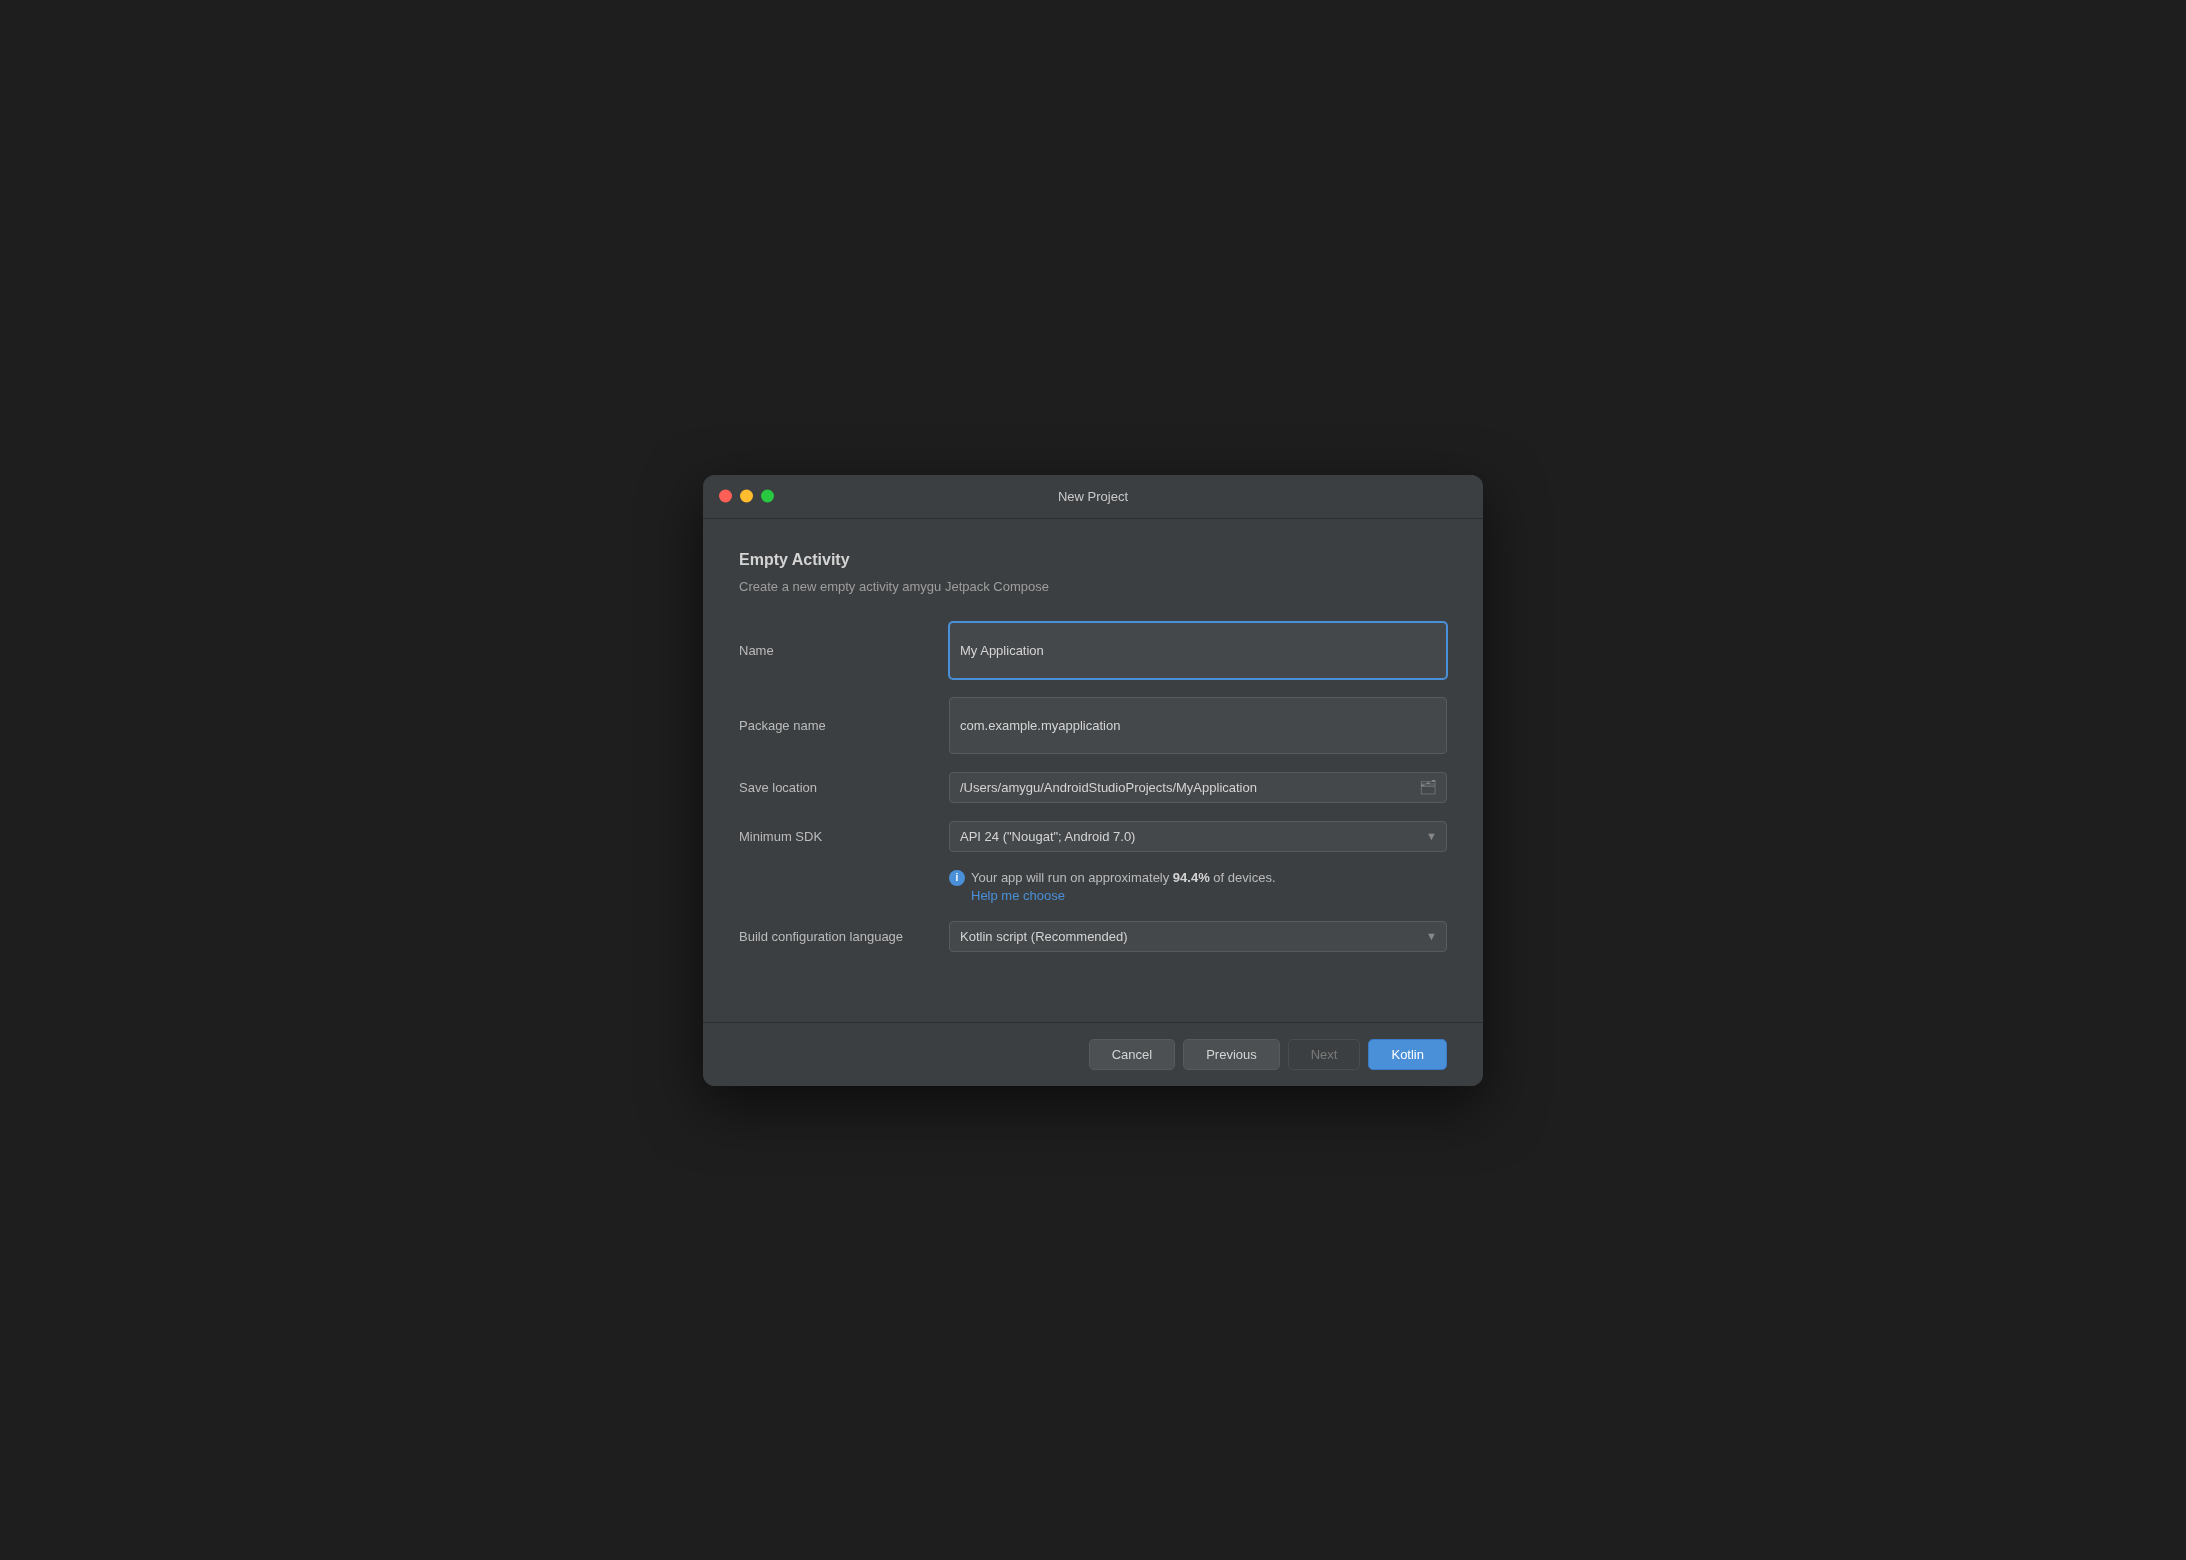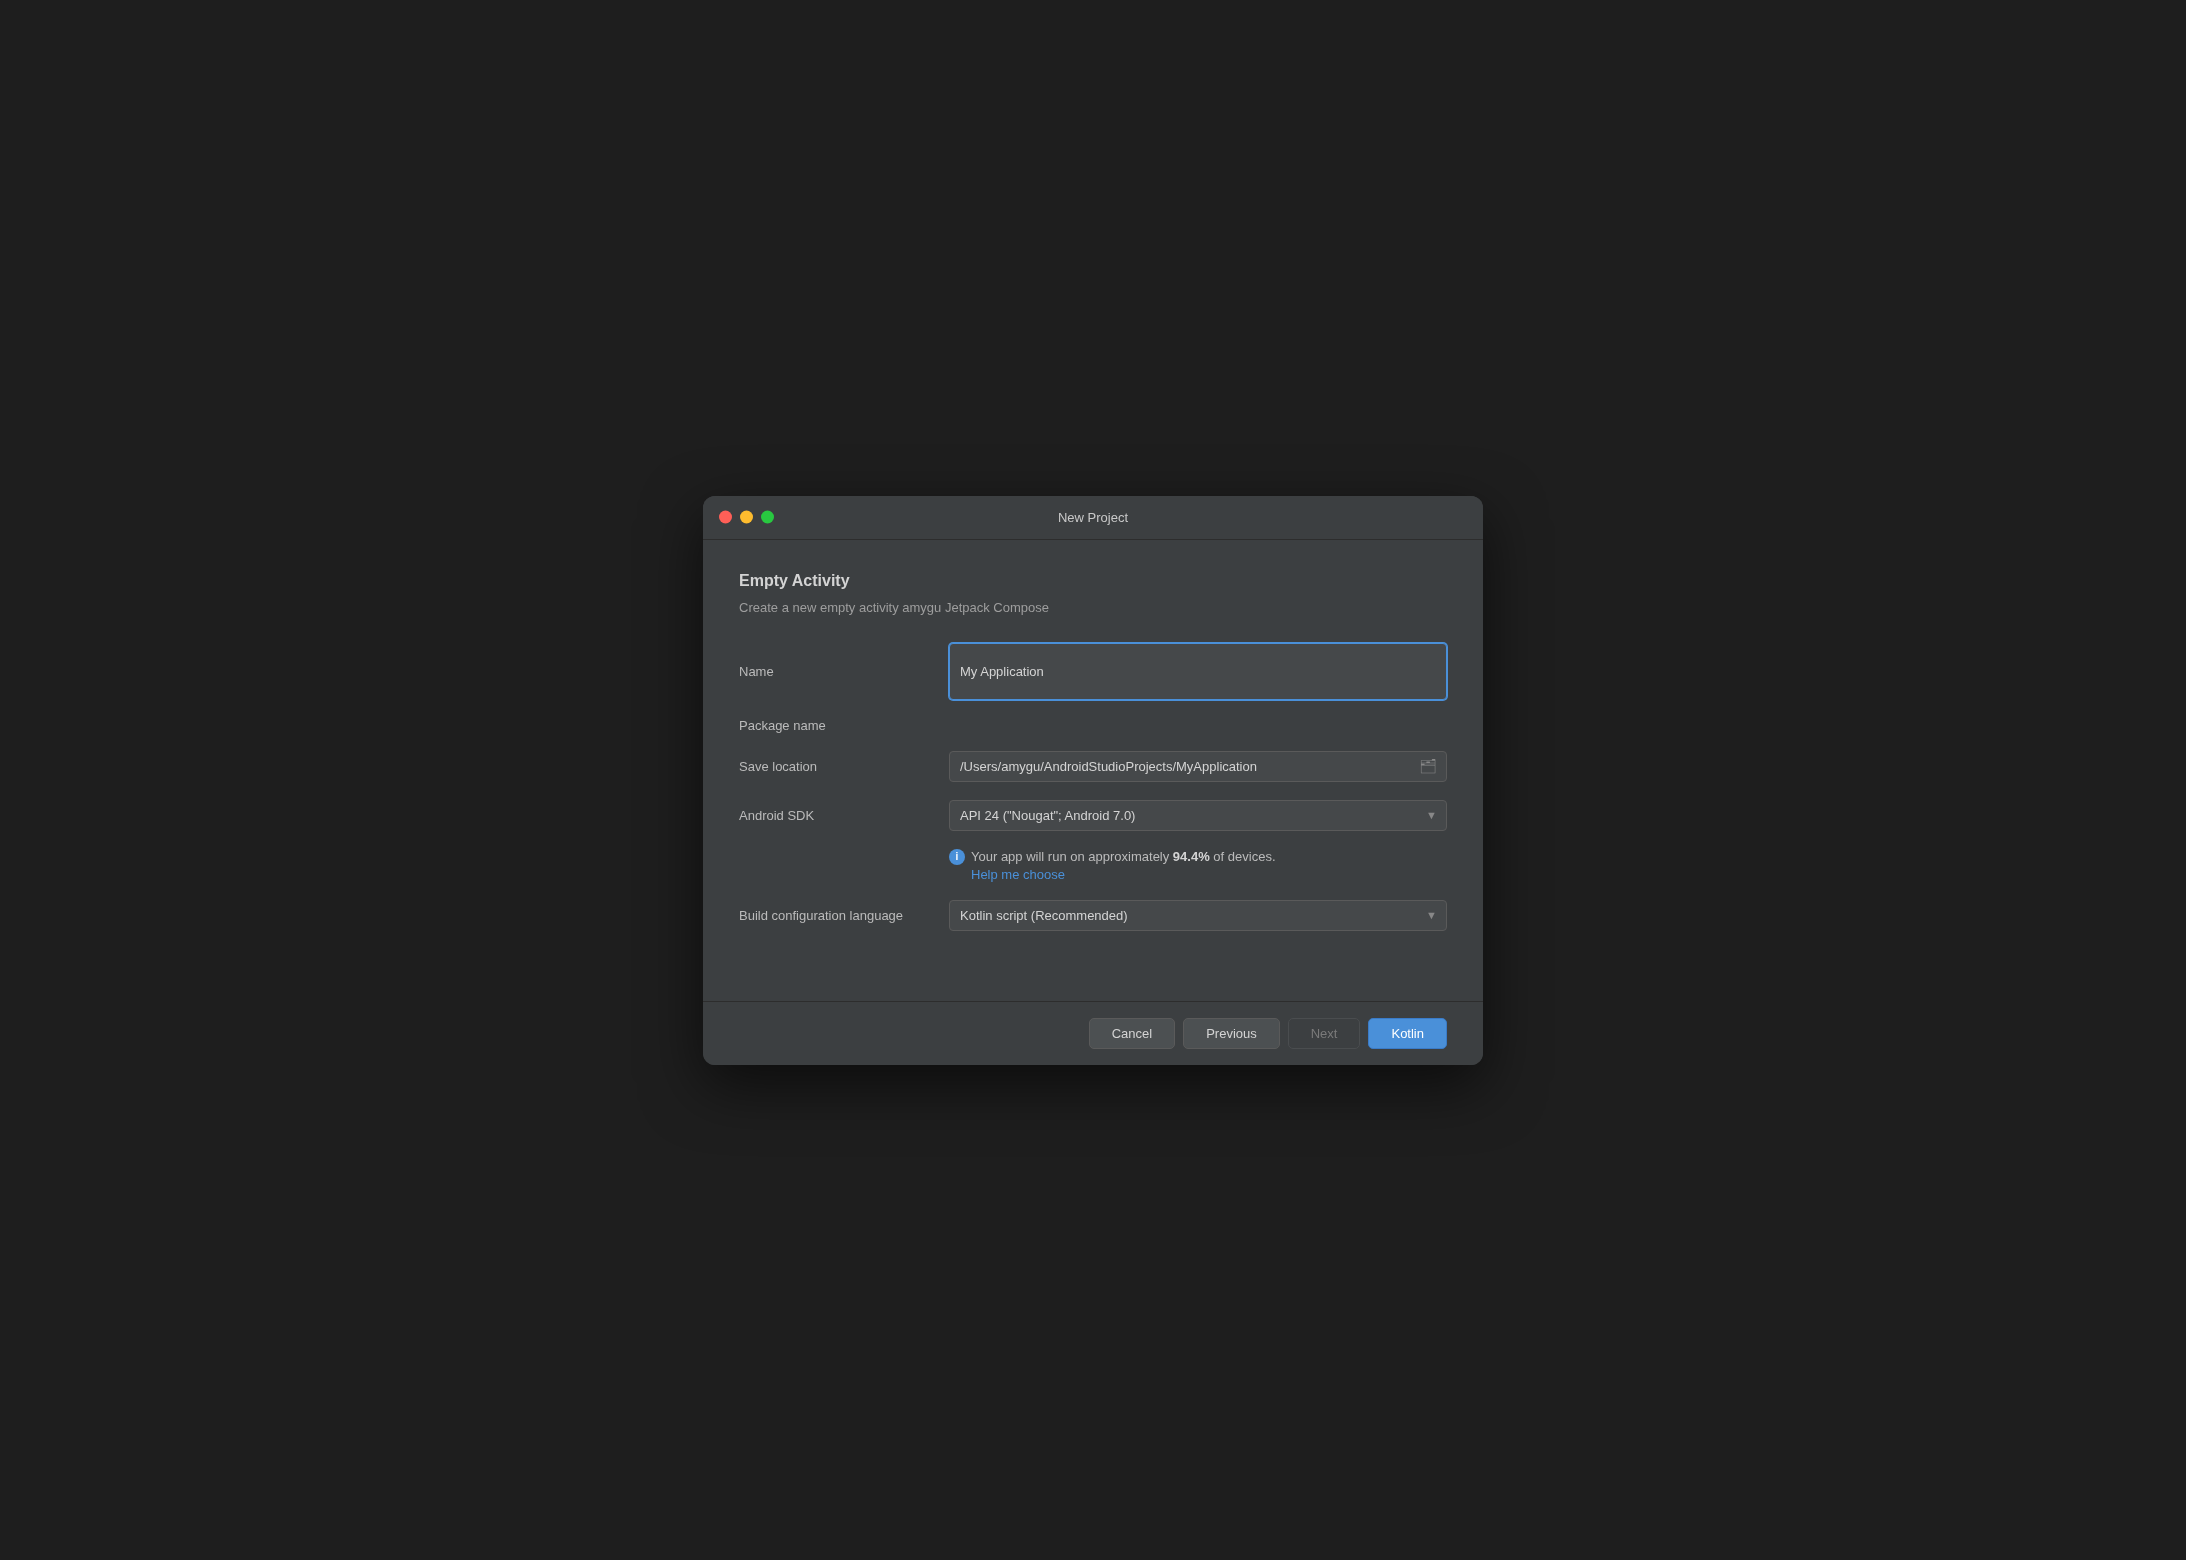"com.example.myapplication" input.form-input { html: none -> <input> }
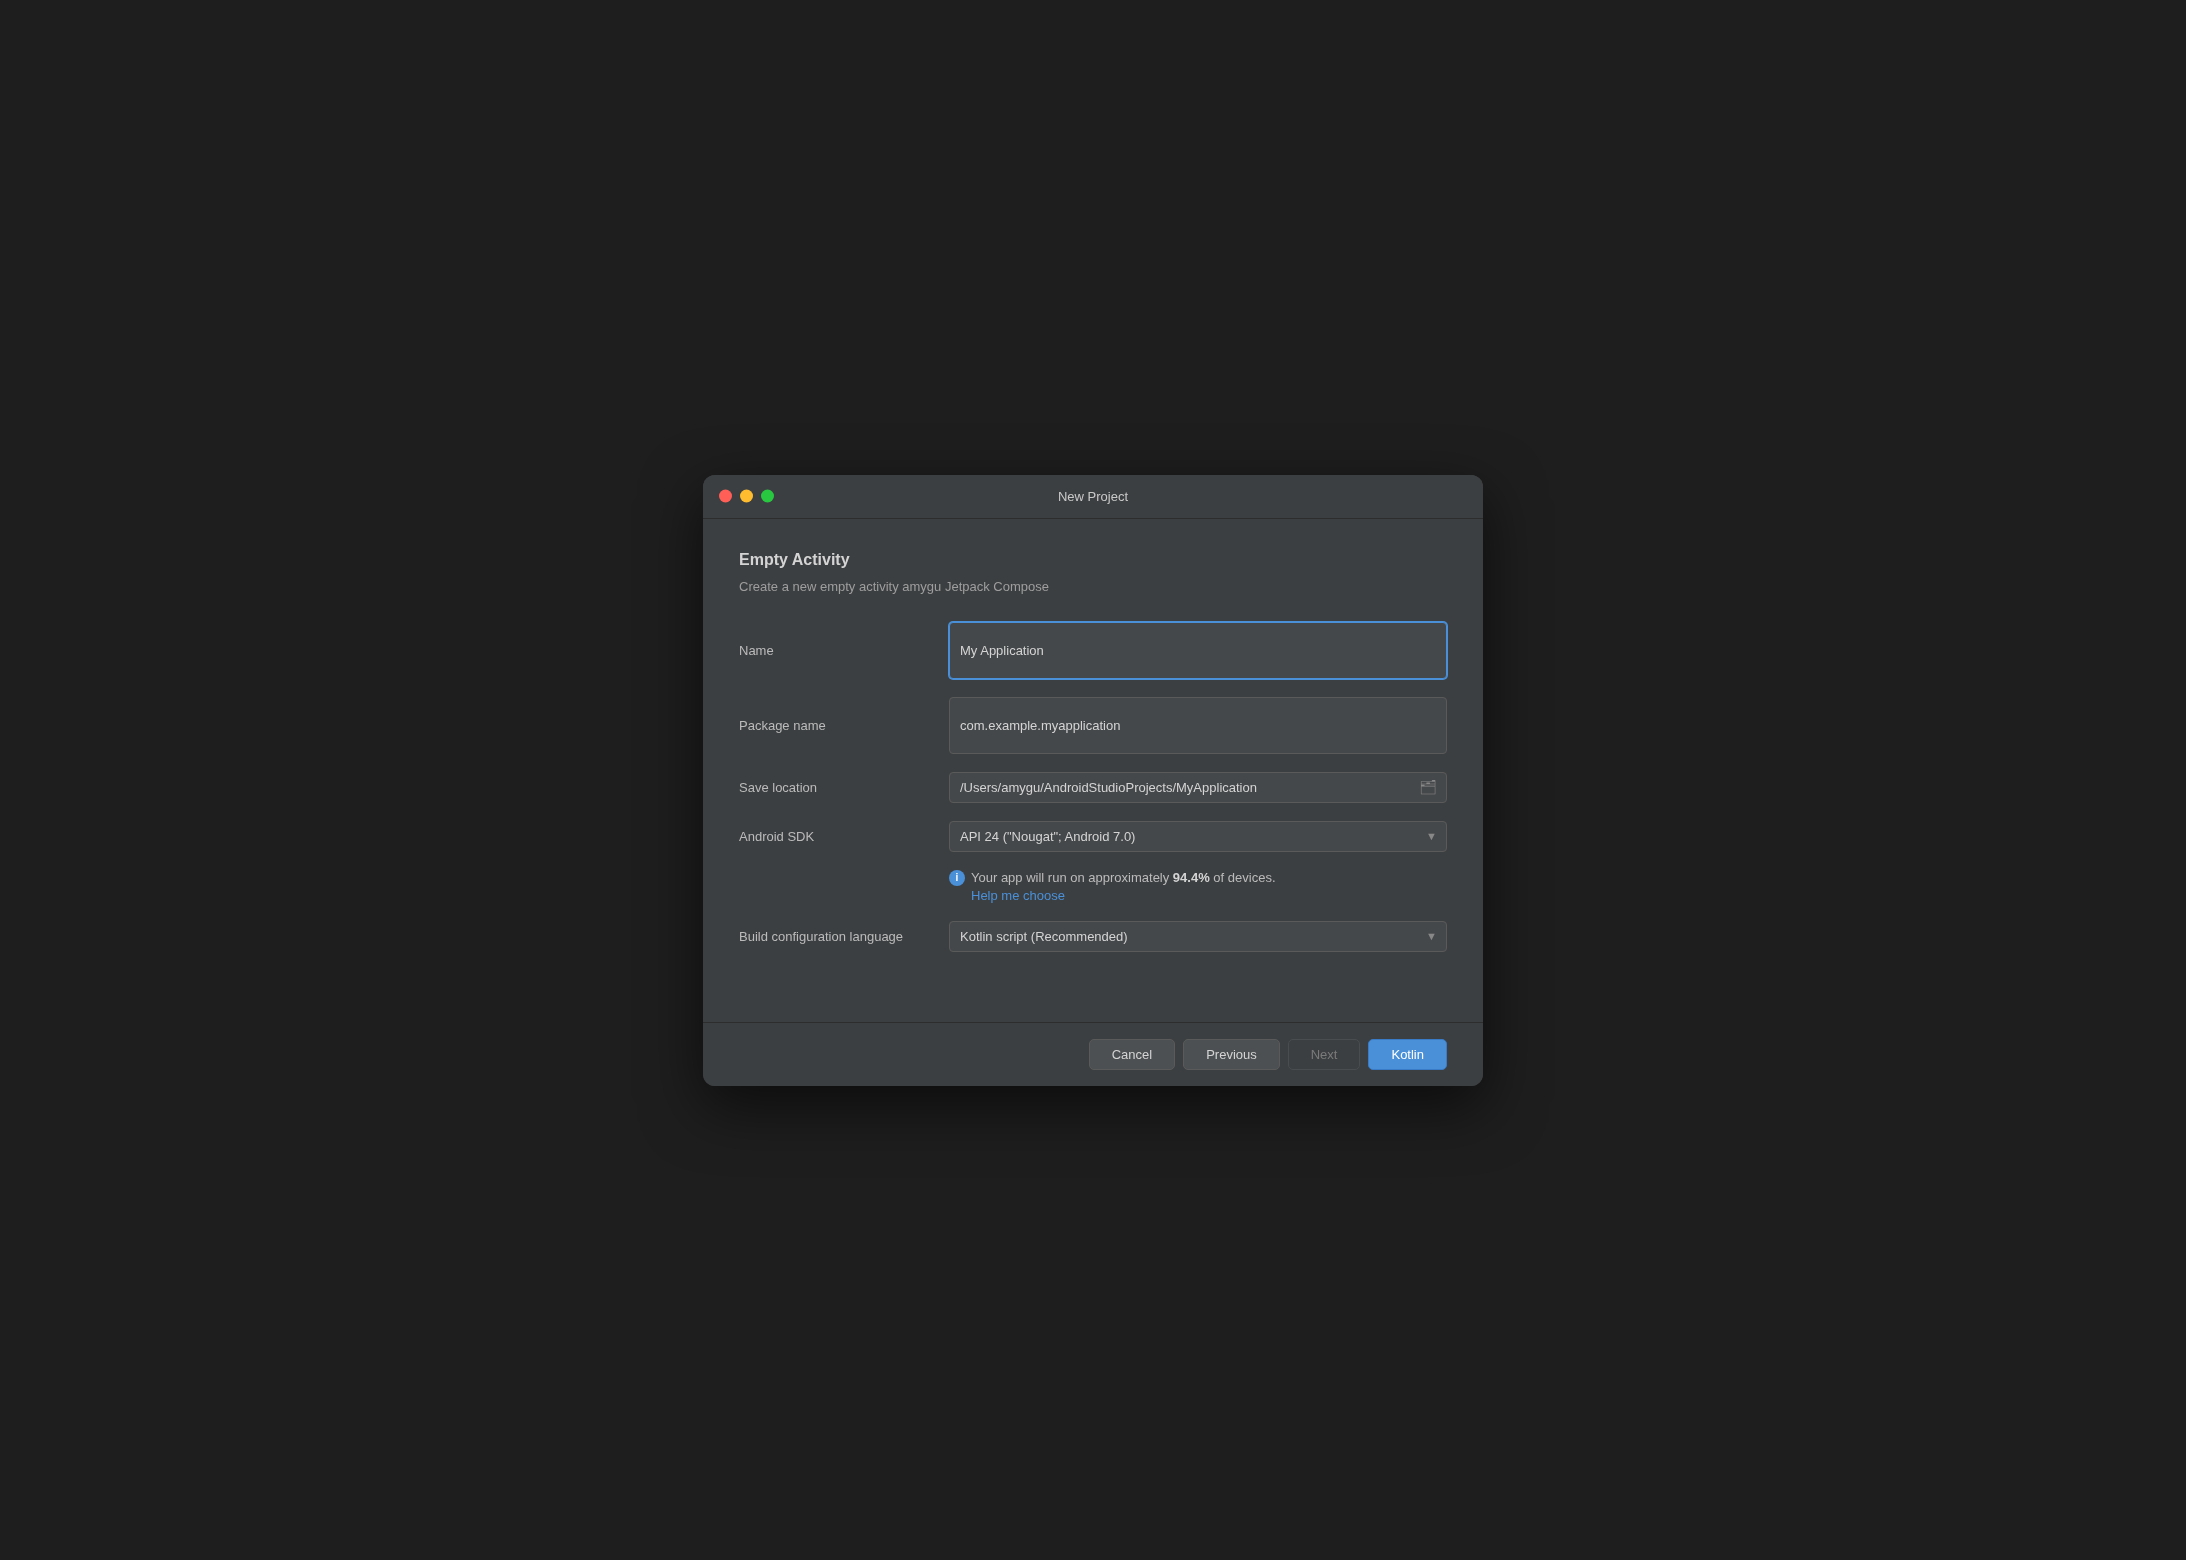"Android SDK" label.form-label { text: Android -> Minimum }
